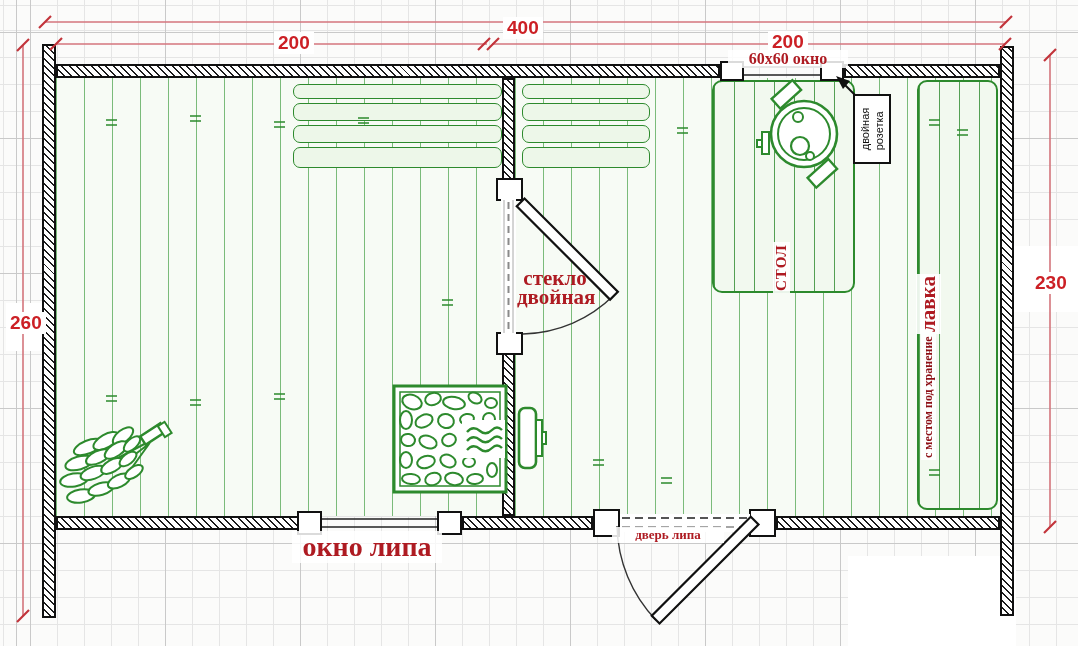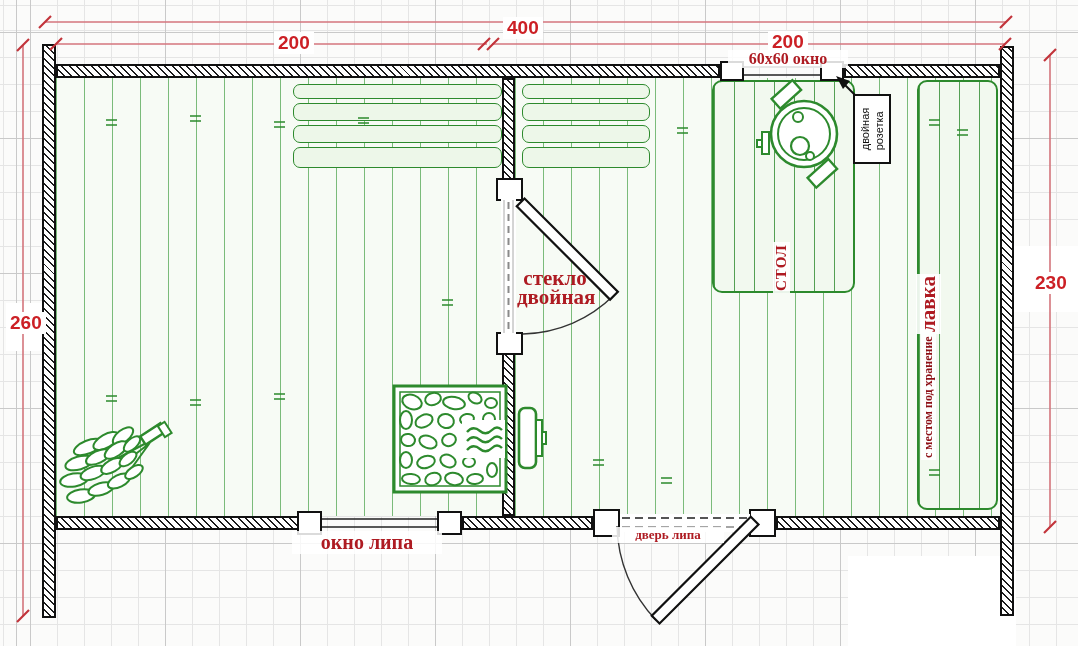"окно липа" div.serifred { font-size: 20px -> 28px }
